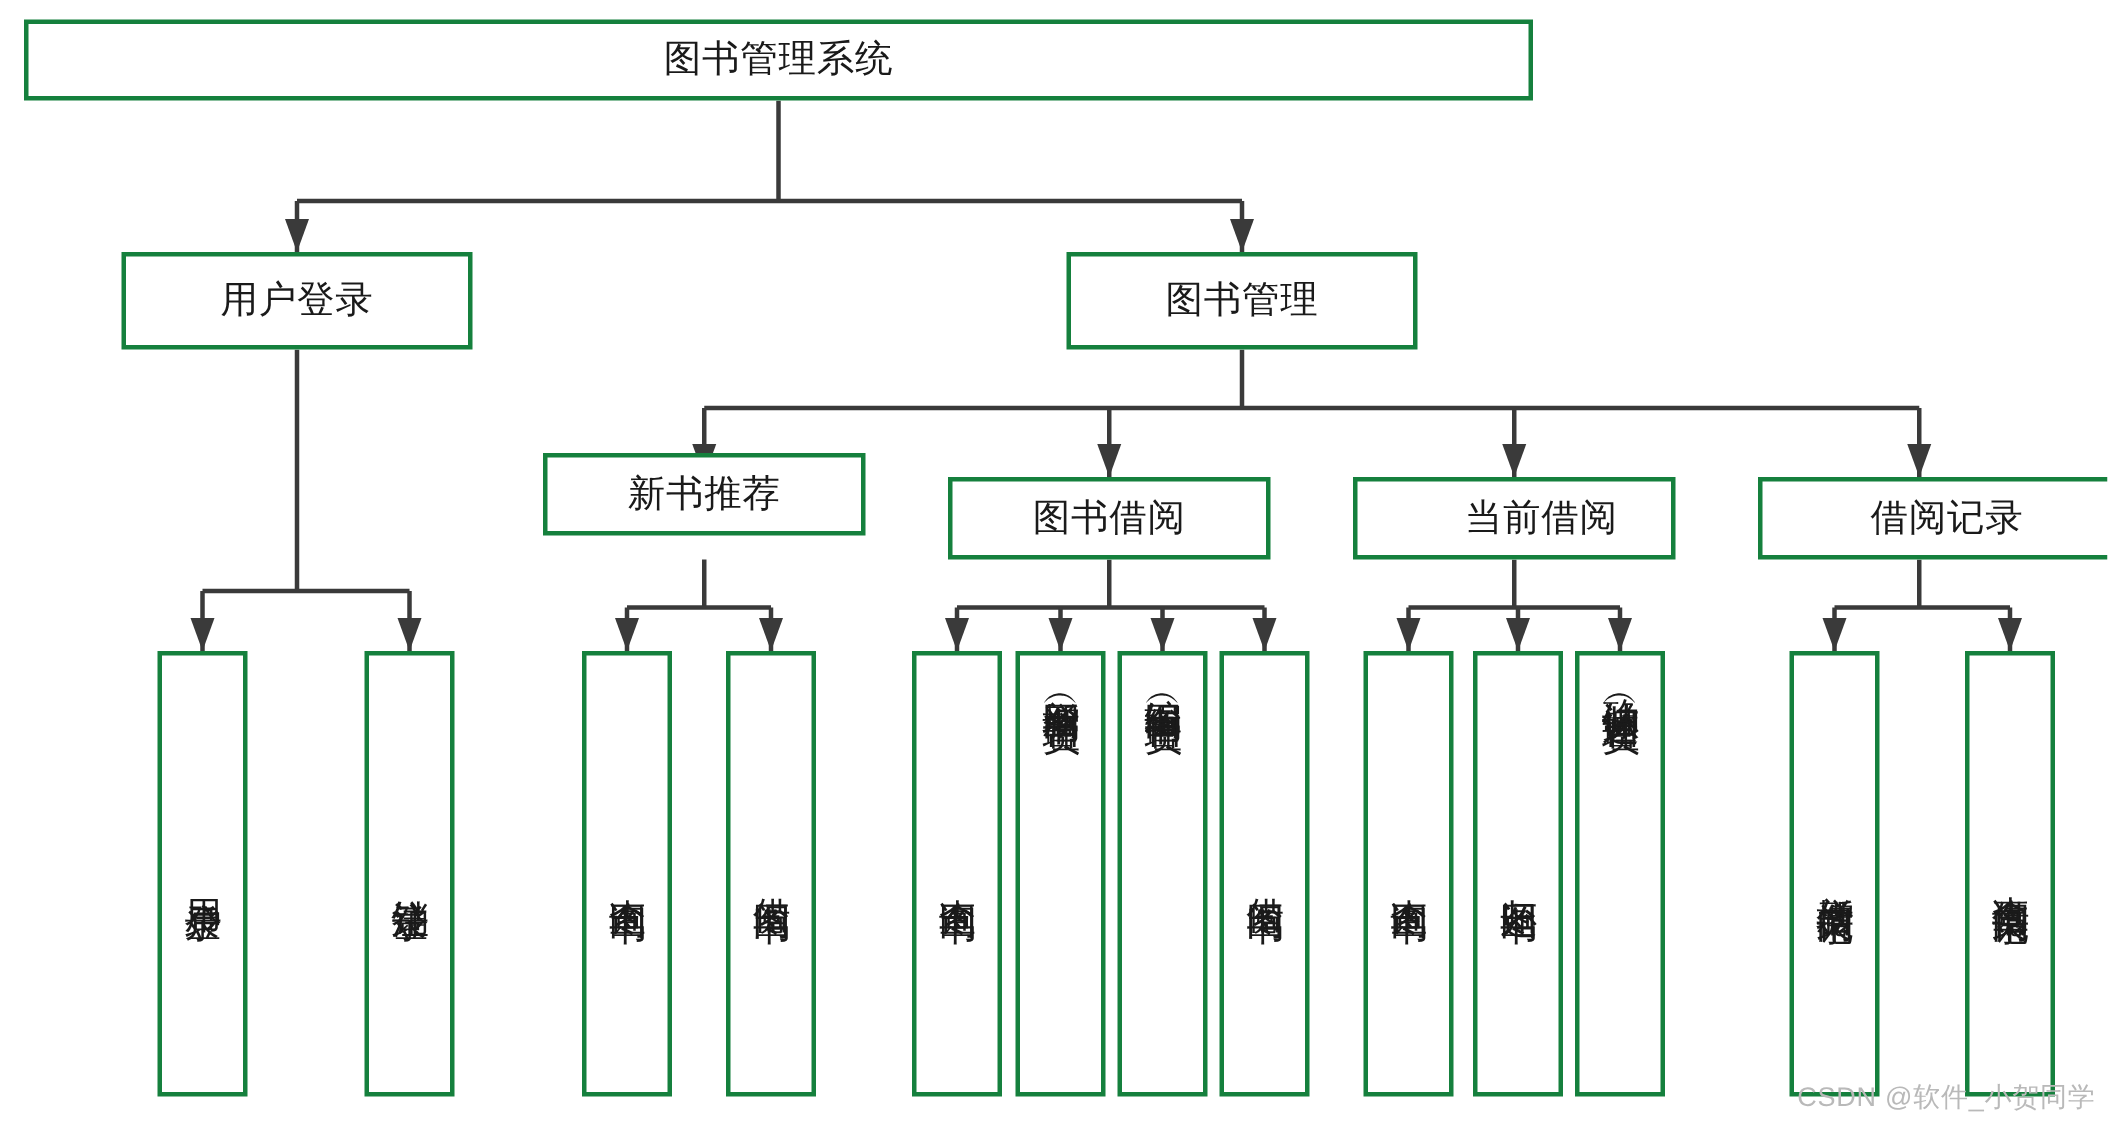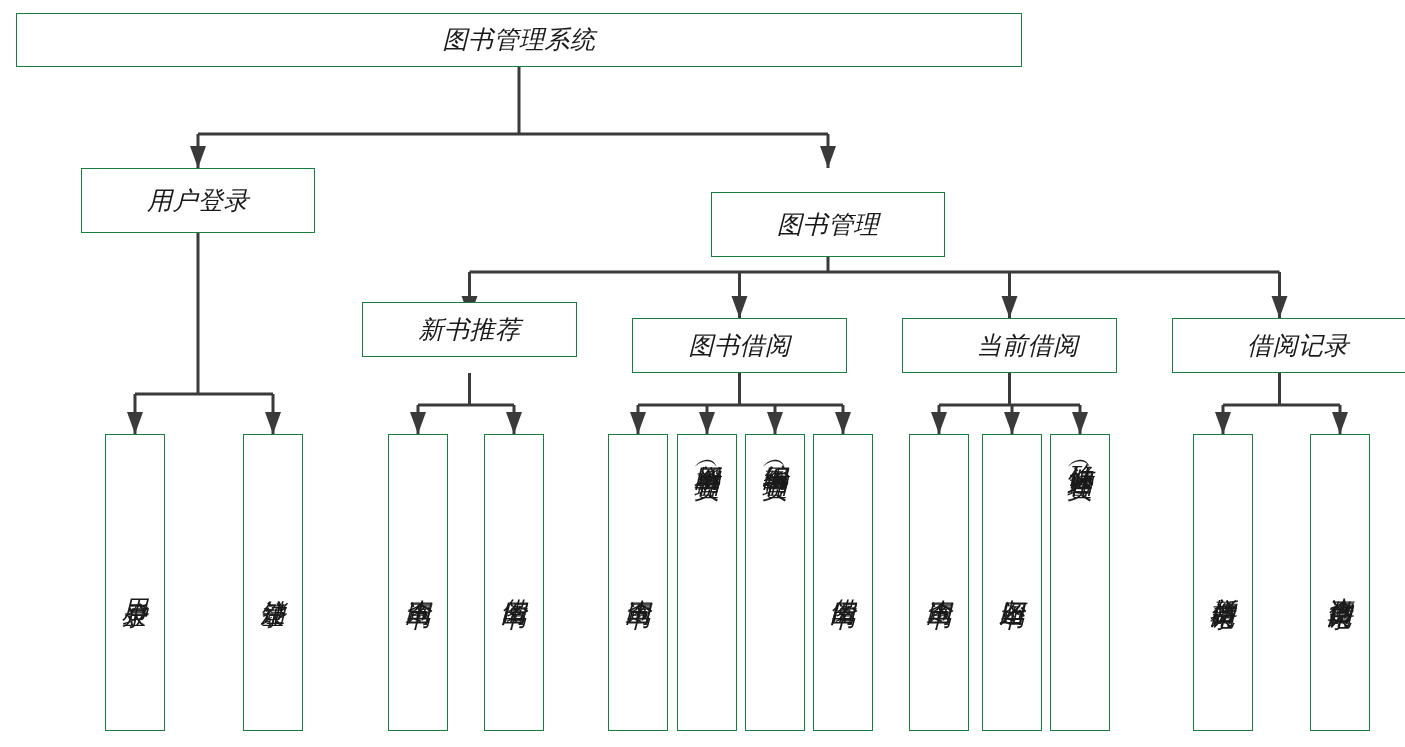"图书管理系统" .node { border: 1px solid #15803d -> 3px solid #15803d; font-style: italic -> none }
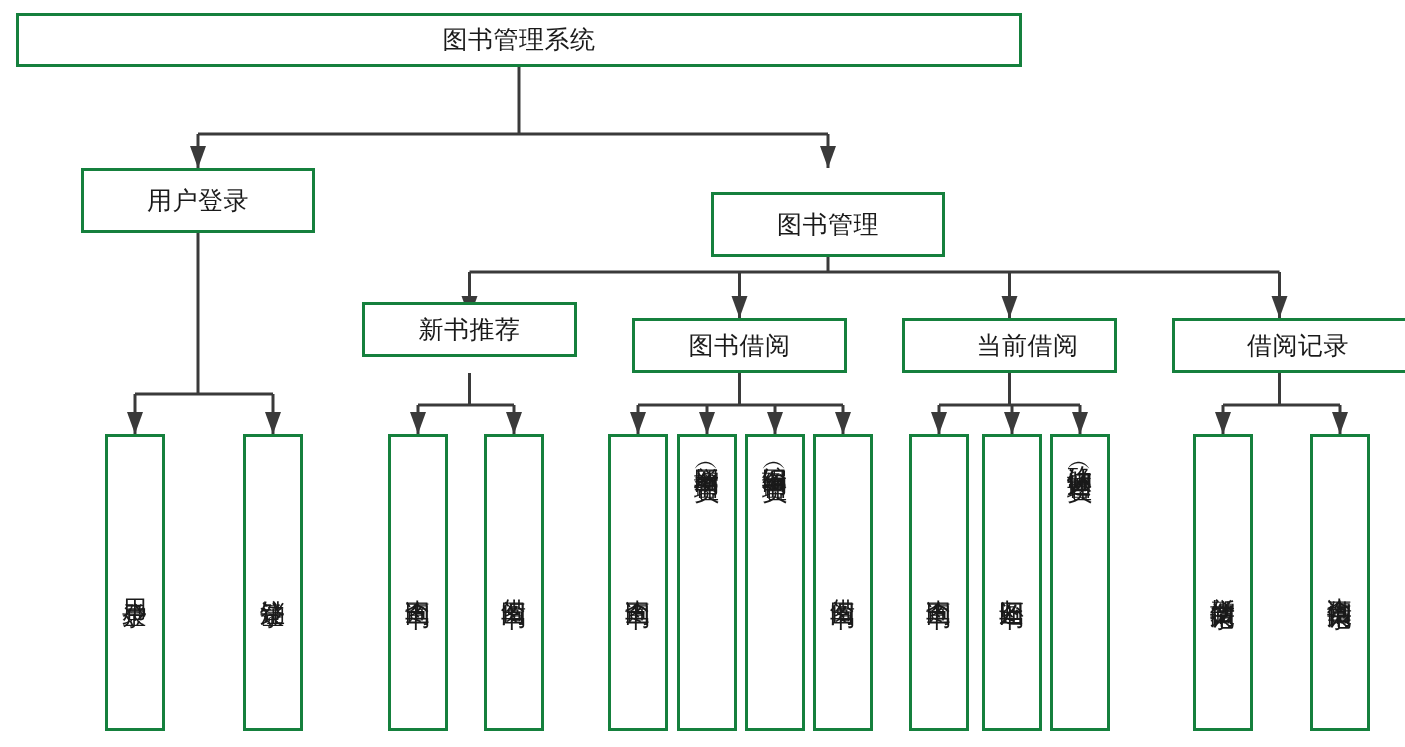"图书管理" div.node { margin-top: 24px -> none }
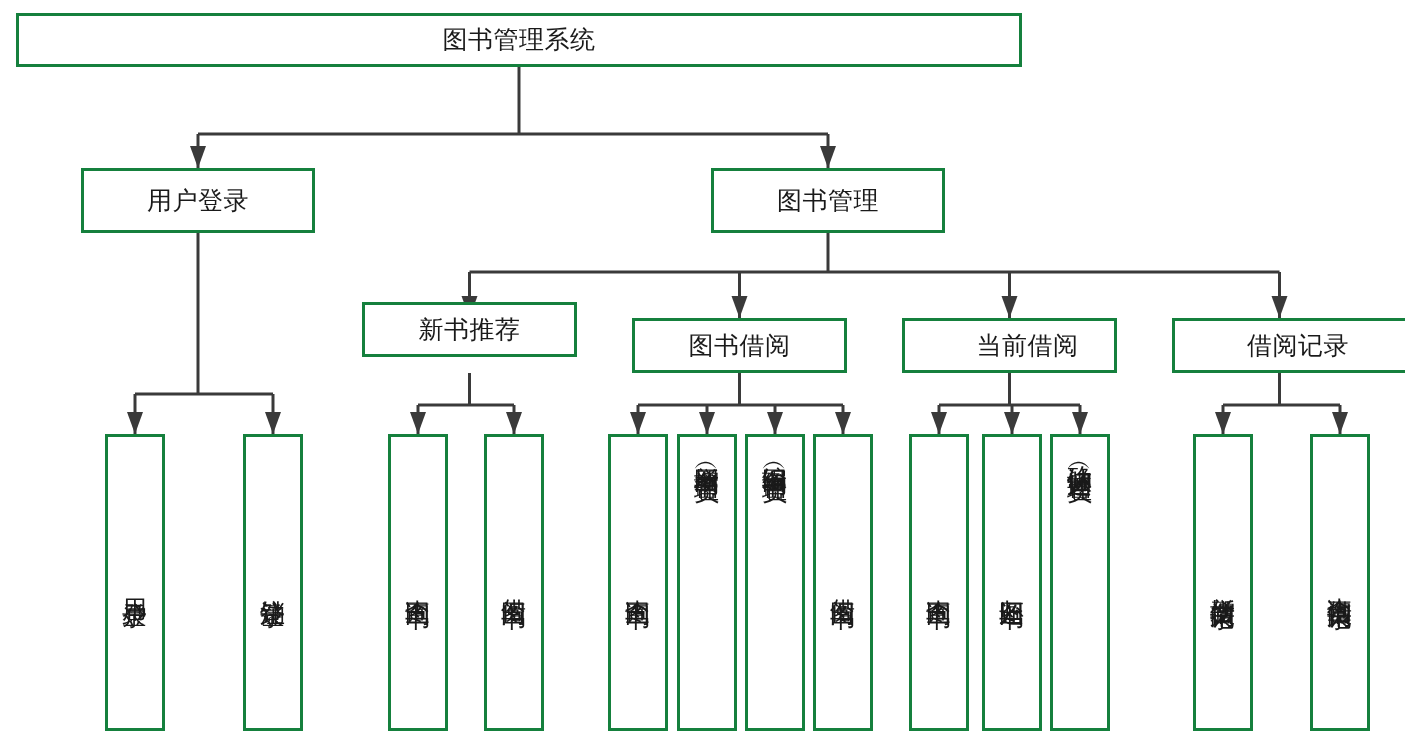"CSDN @软件_小贺同学" div { html: none -> <div>CSDN @软件_小贺同学</div> }
